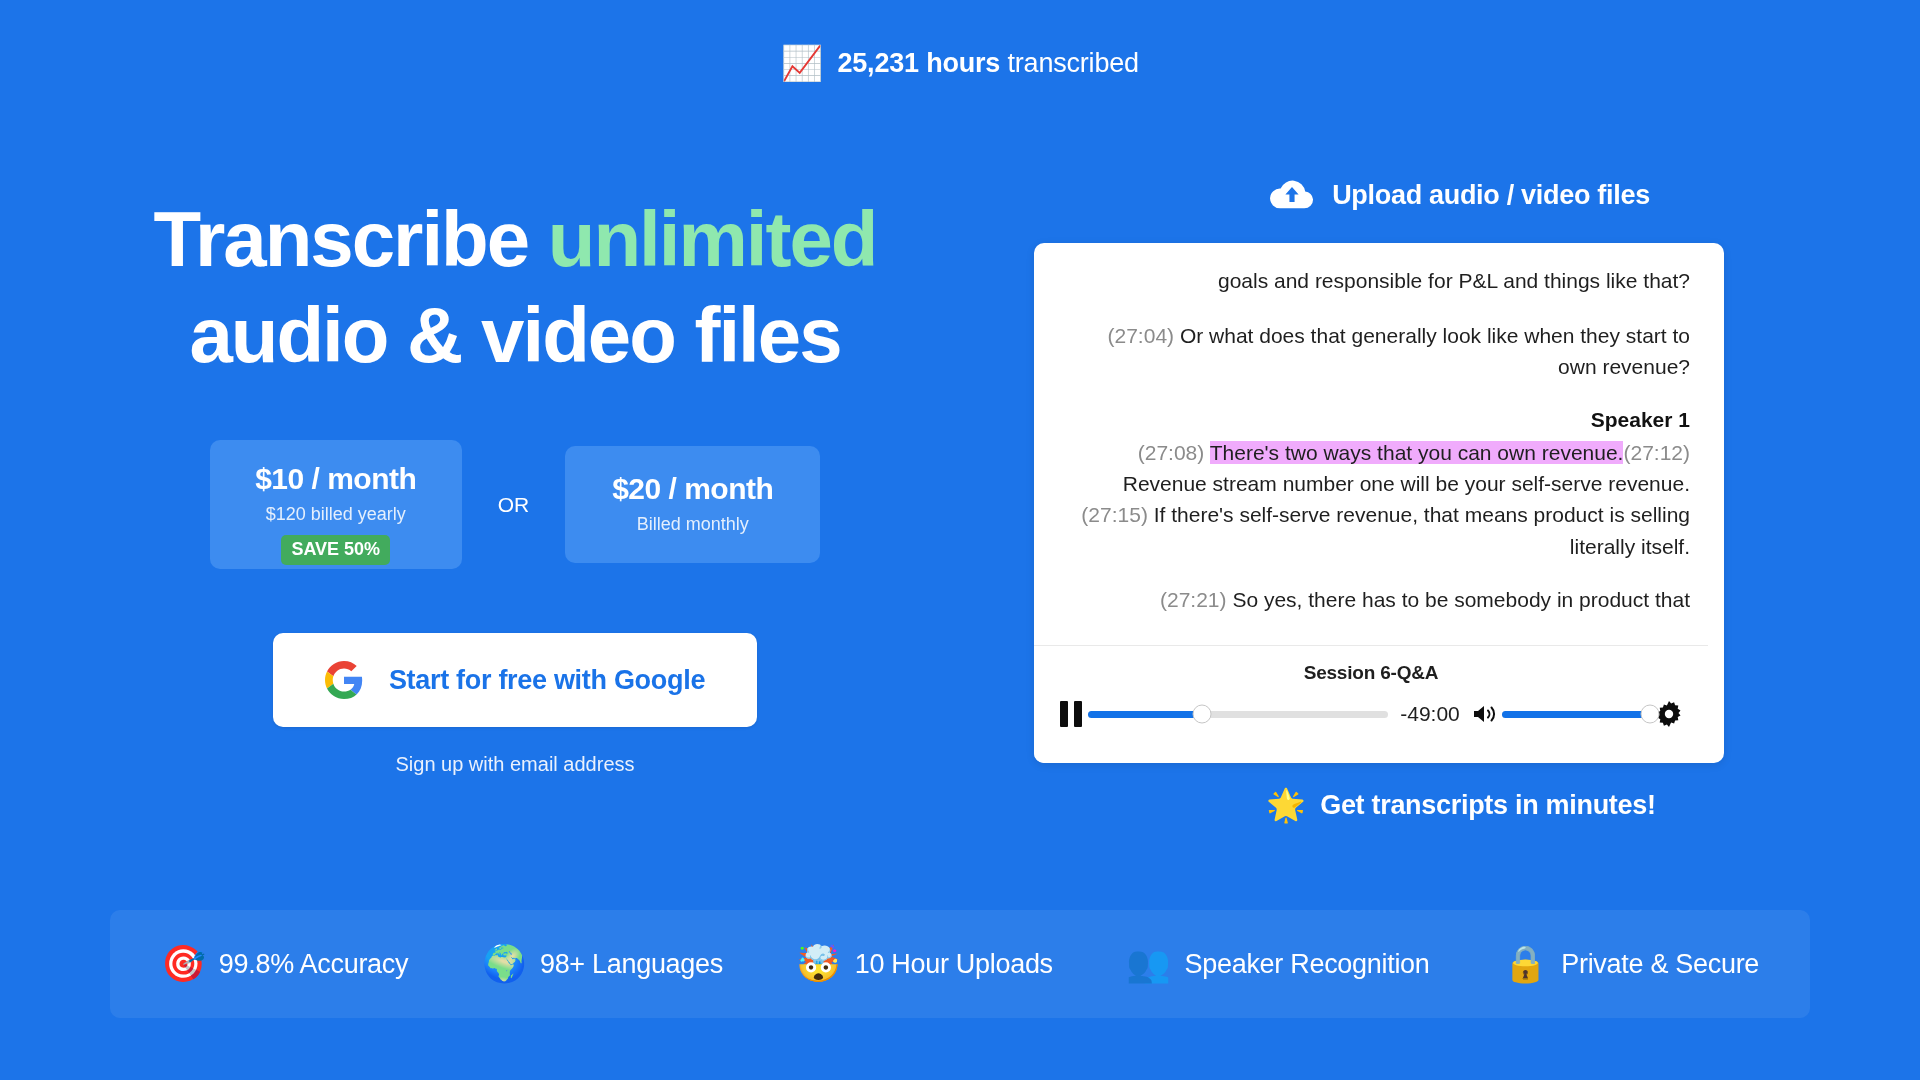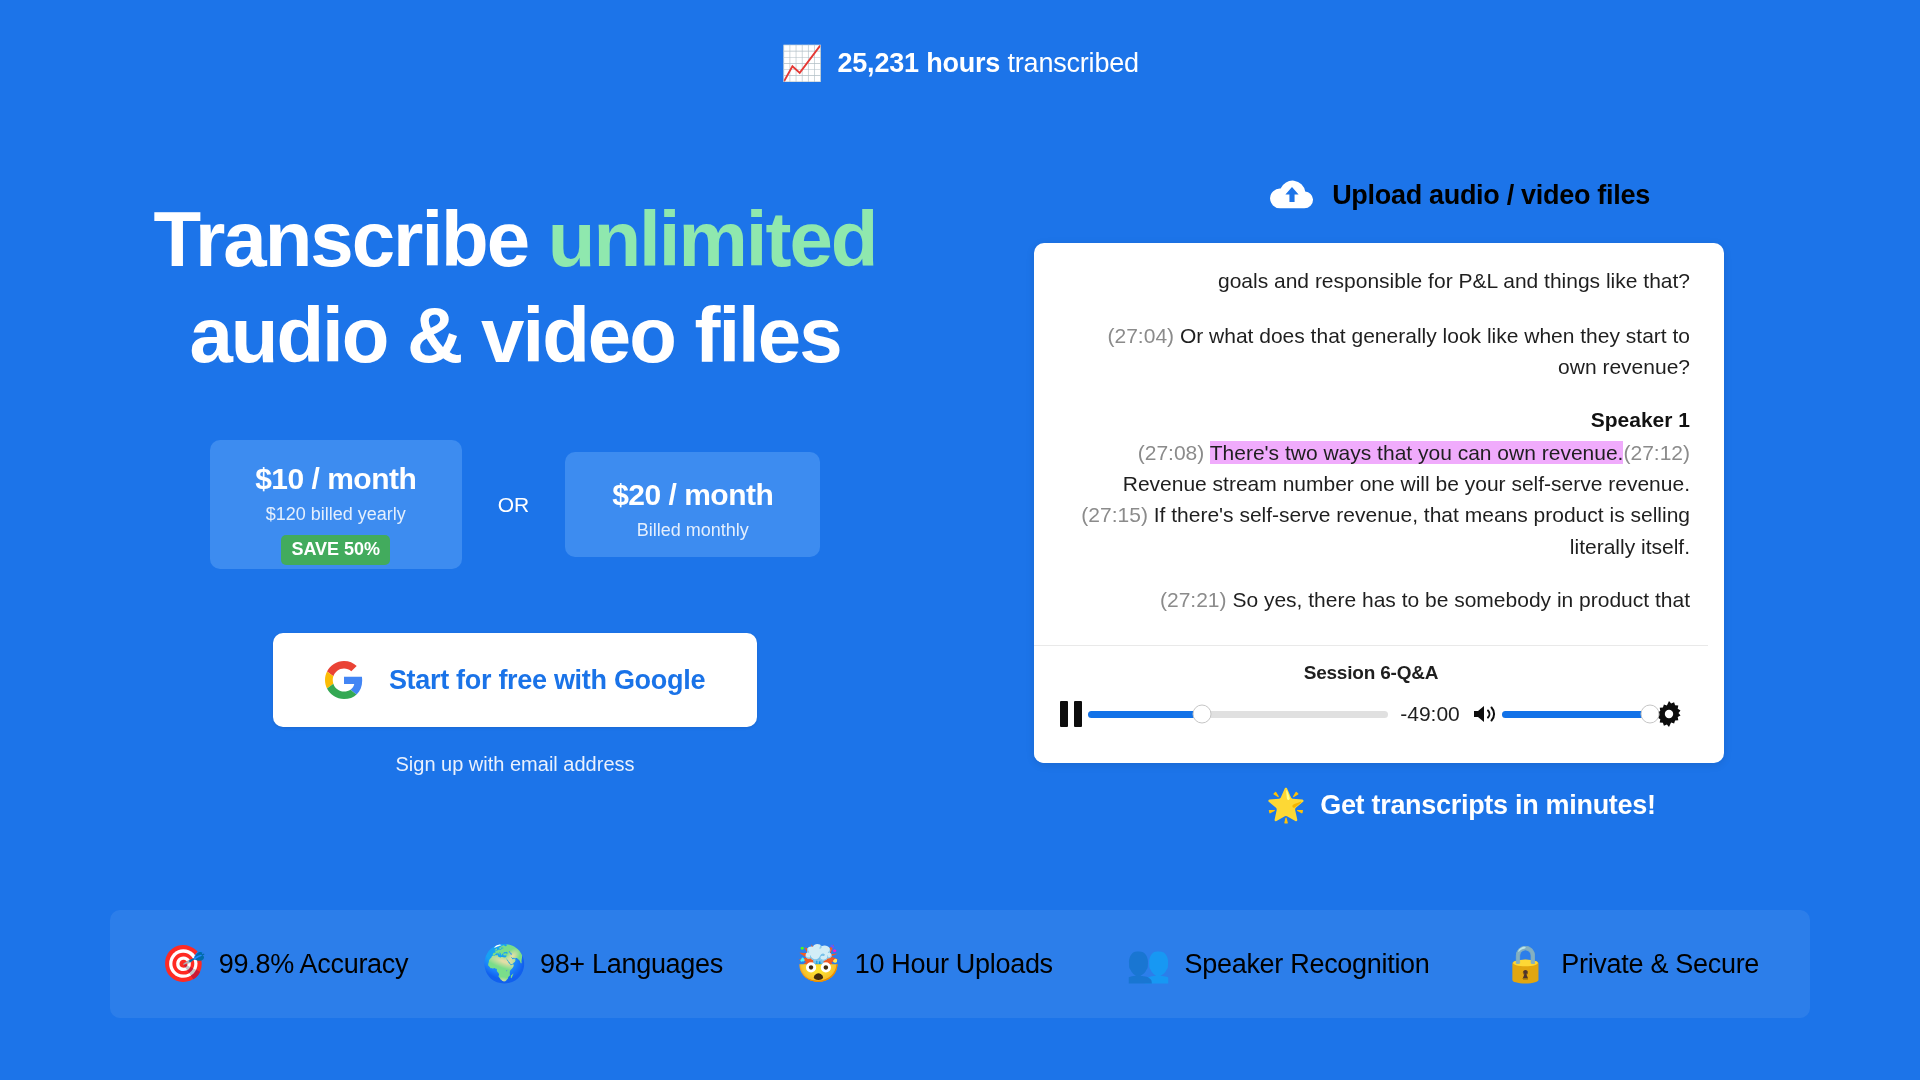"Upload audio / video files" .upload-label { color: #000000 -> #ffffff }
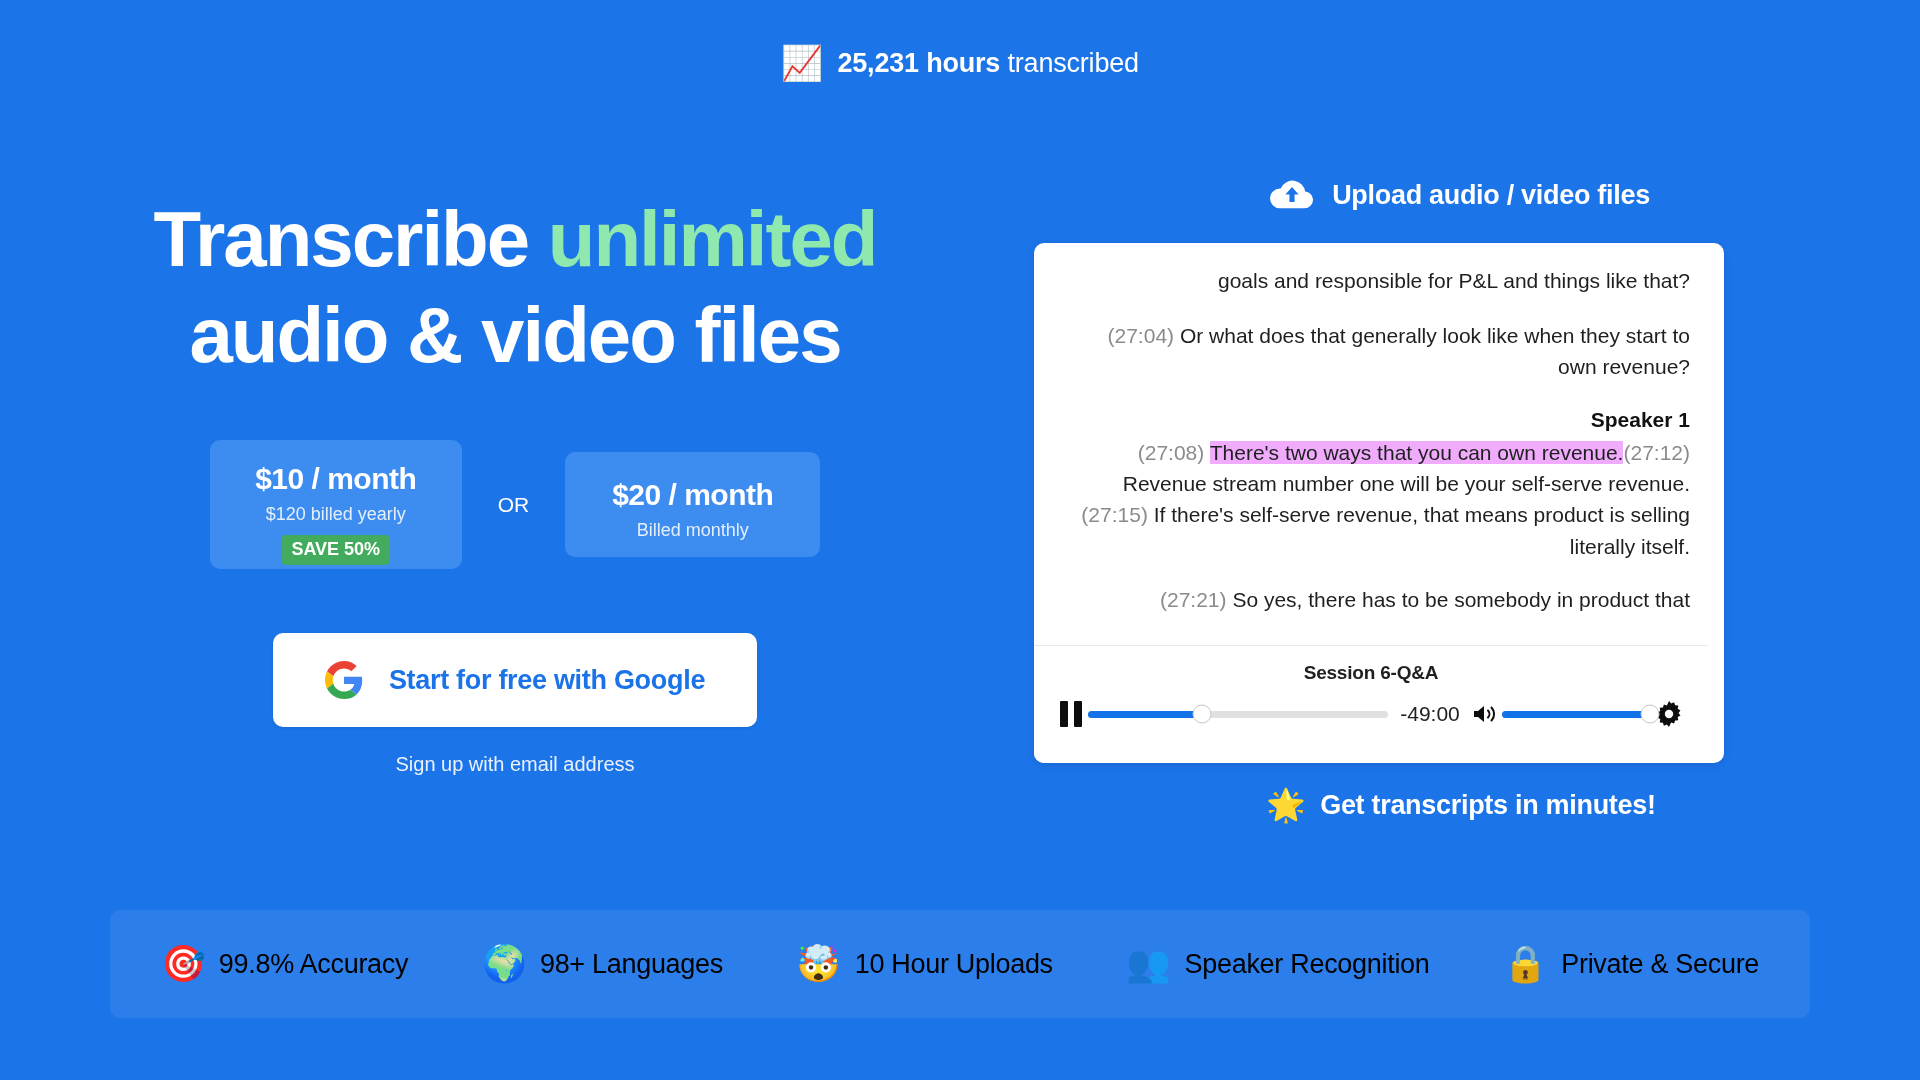"$20 / month" .price-card.monthly { padding: 26px 0 16px -> 26px 0 28px }
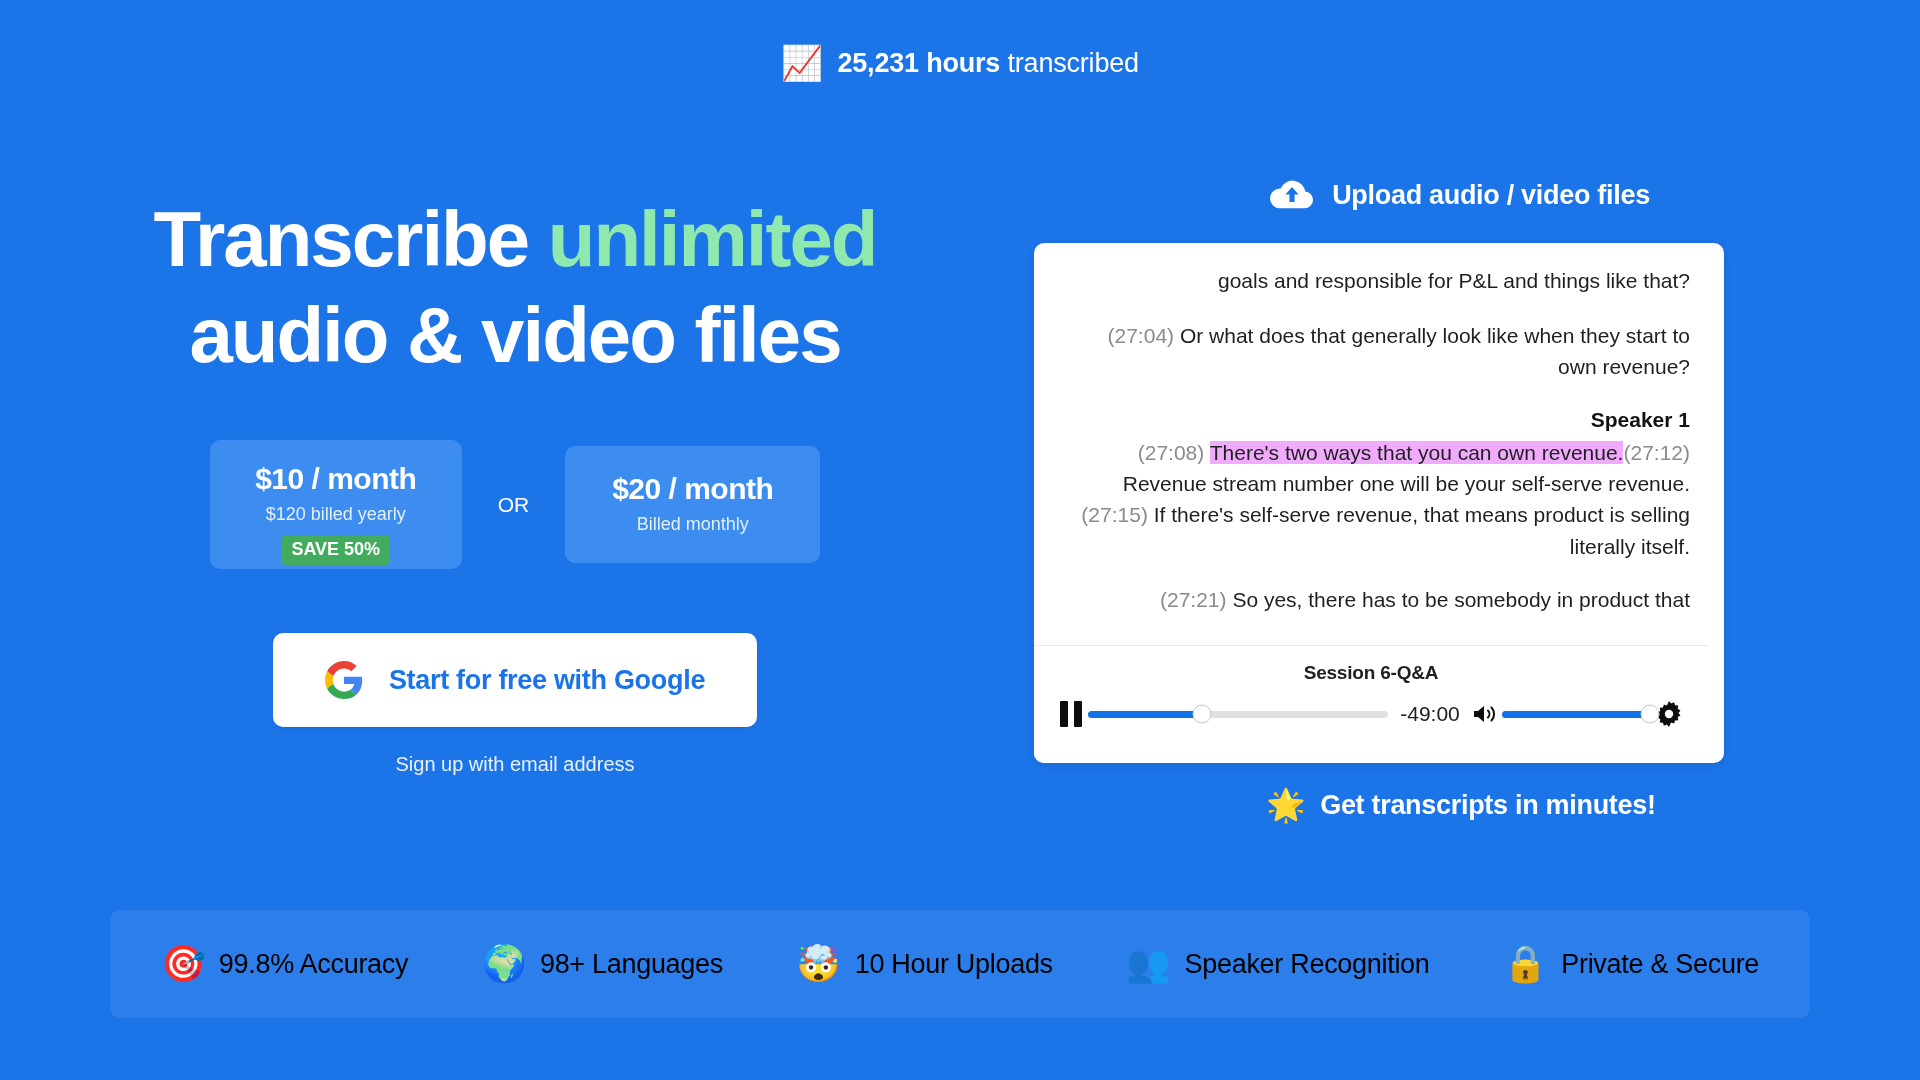"99.8% Accuracy" .feature-label { color: #000000 -> #ffffff }
